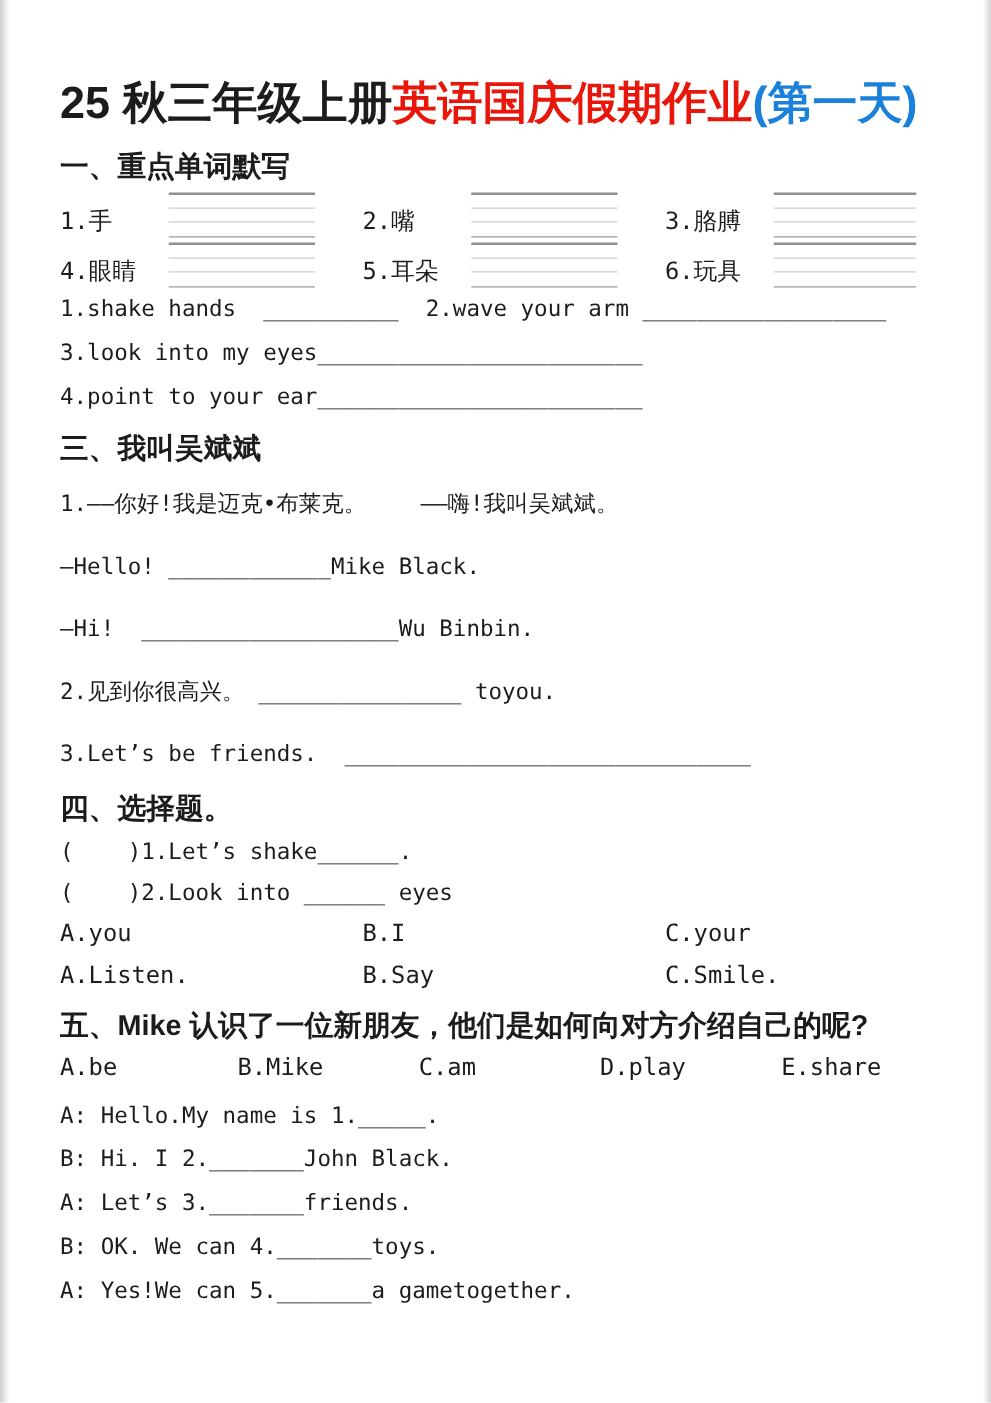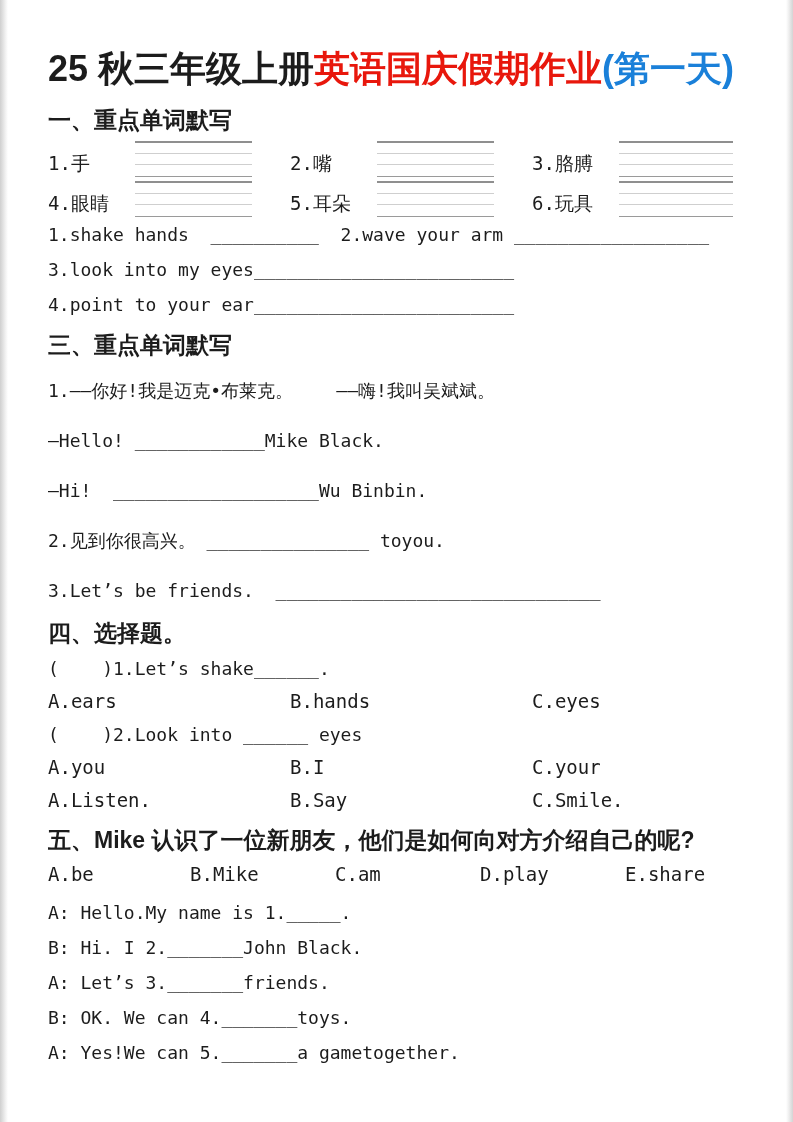"25 秋三年级上册英语国庆假期作业(第一天)" .sheet { top: 3px -> 16px }
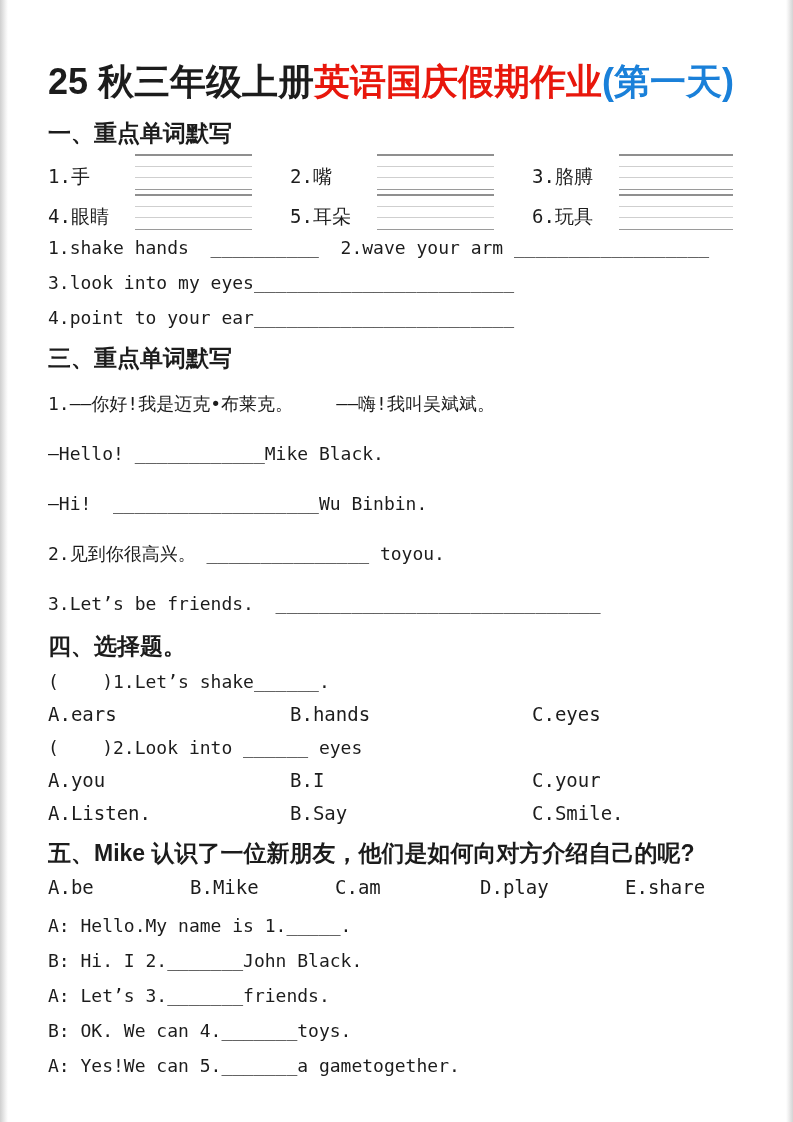"三、重点单词默写" div.sec-heading { text: 重点单词默写 -> 我叫吴斌斌 }
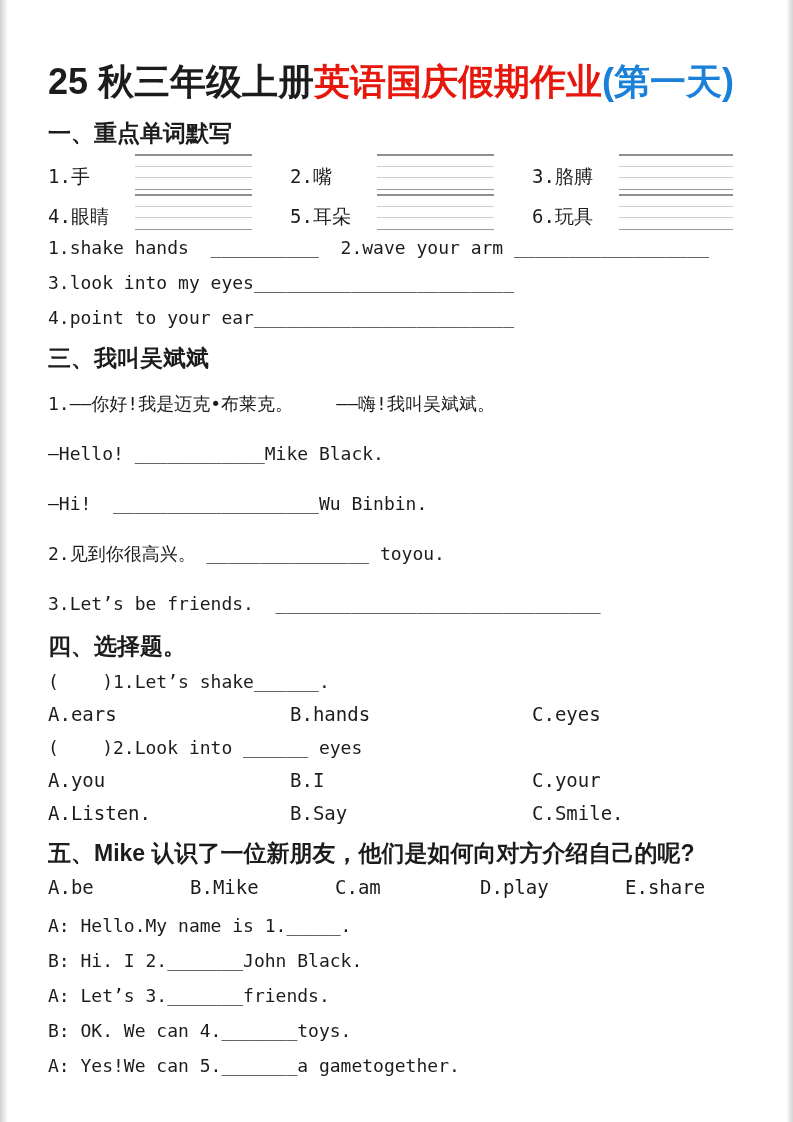"A.ears" div.choice-row { html: <div> <span>A.ears</span> <span>B.hands</span> <span>C.eyes</span> </div> -> none }
